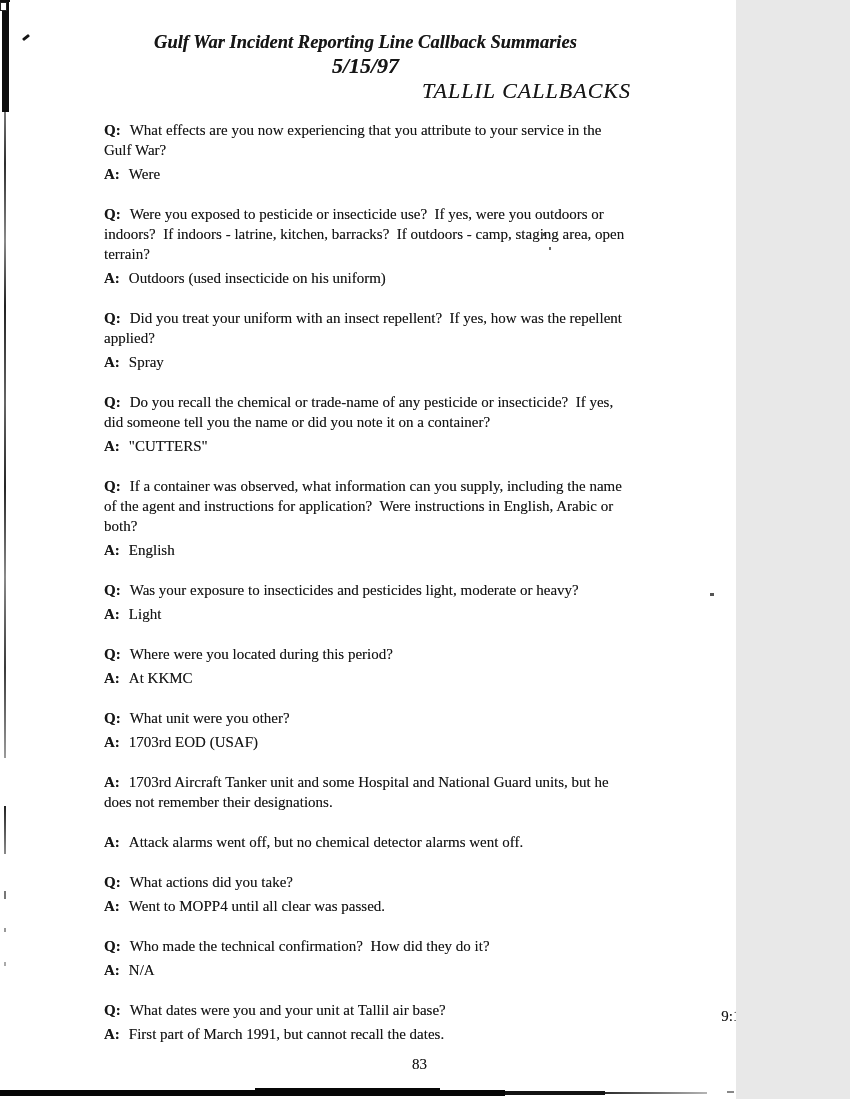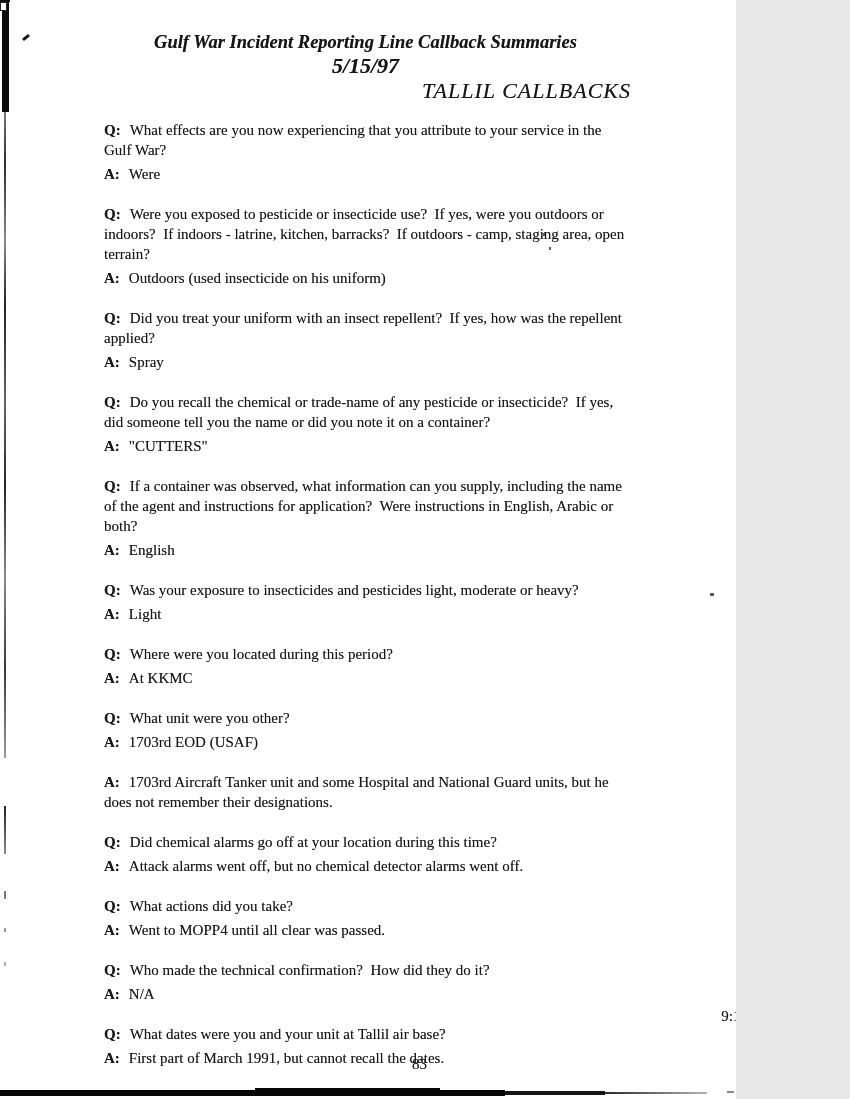"Q: Did chemical alarms go" p { html: <p><span>Q:</span><span>Did chemical alarms go off at your location during this time?</span></p> -> none }
